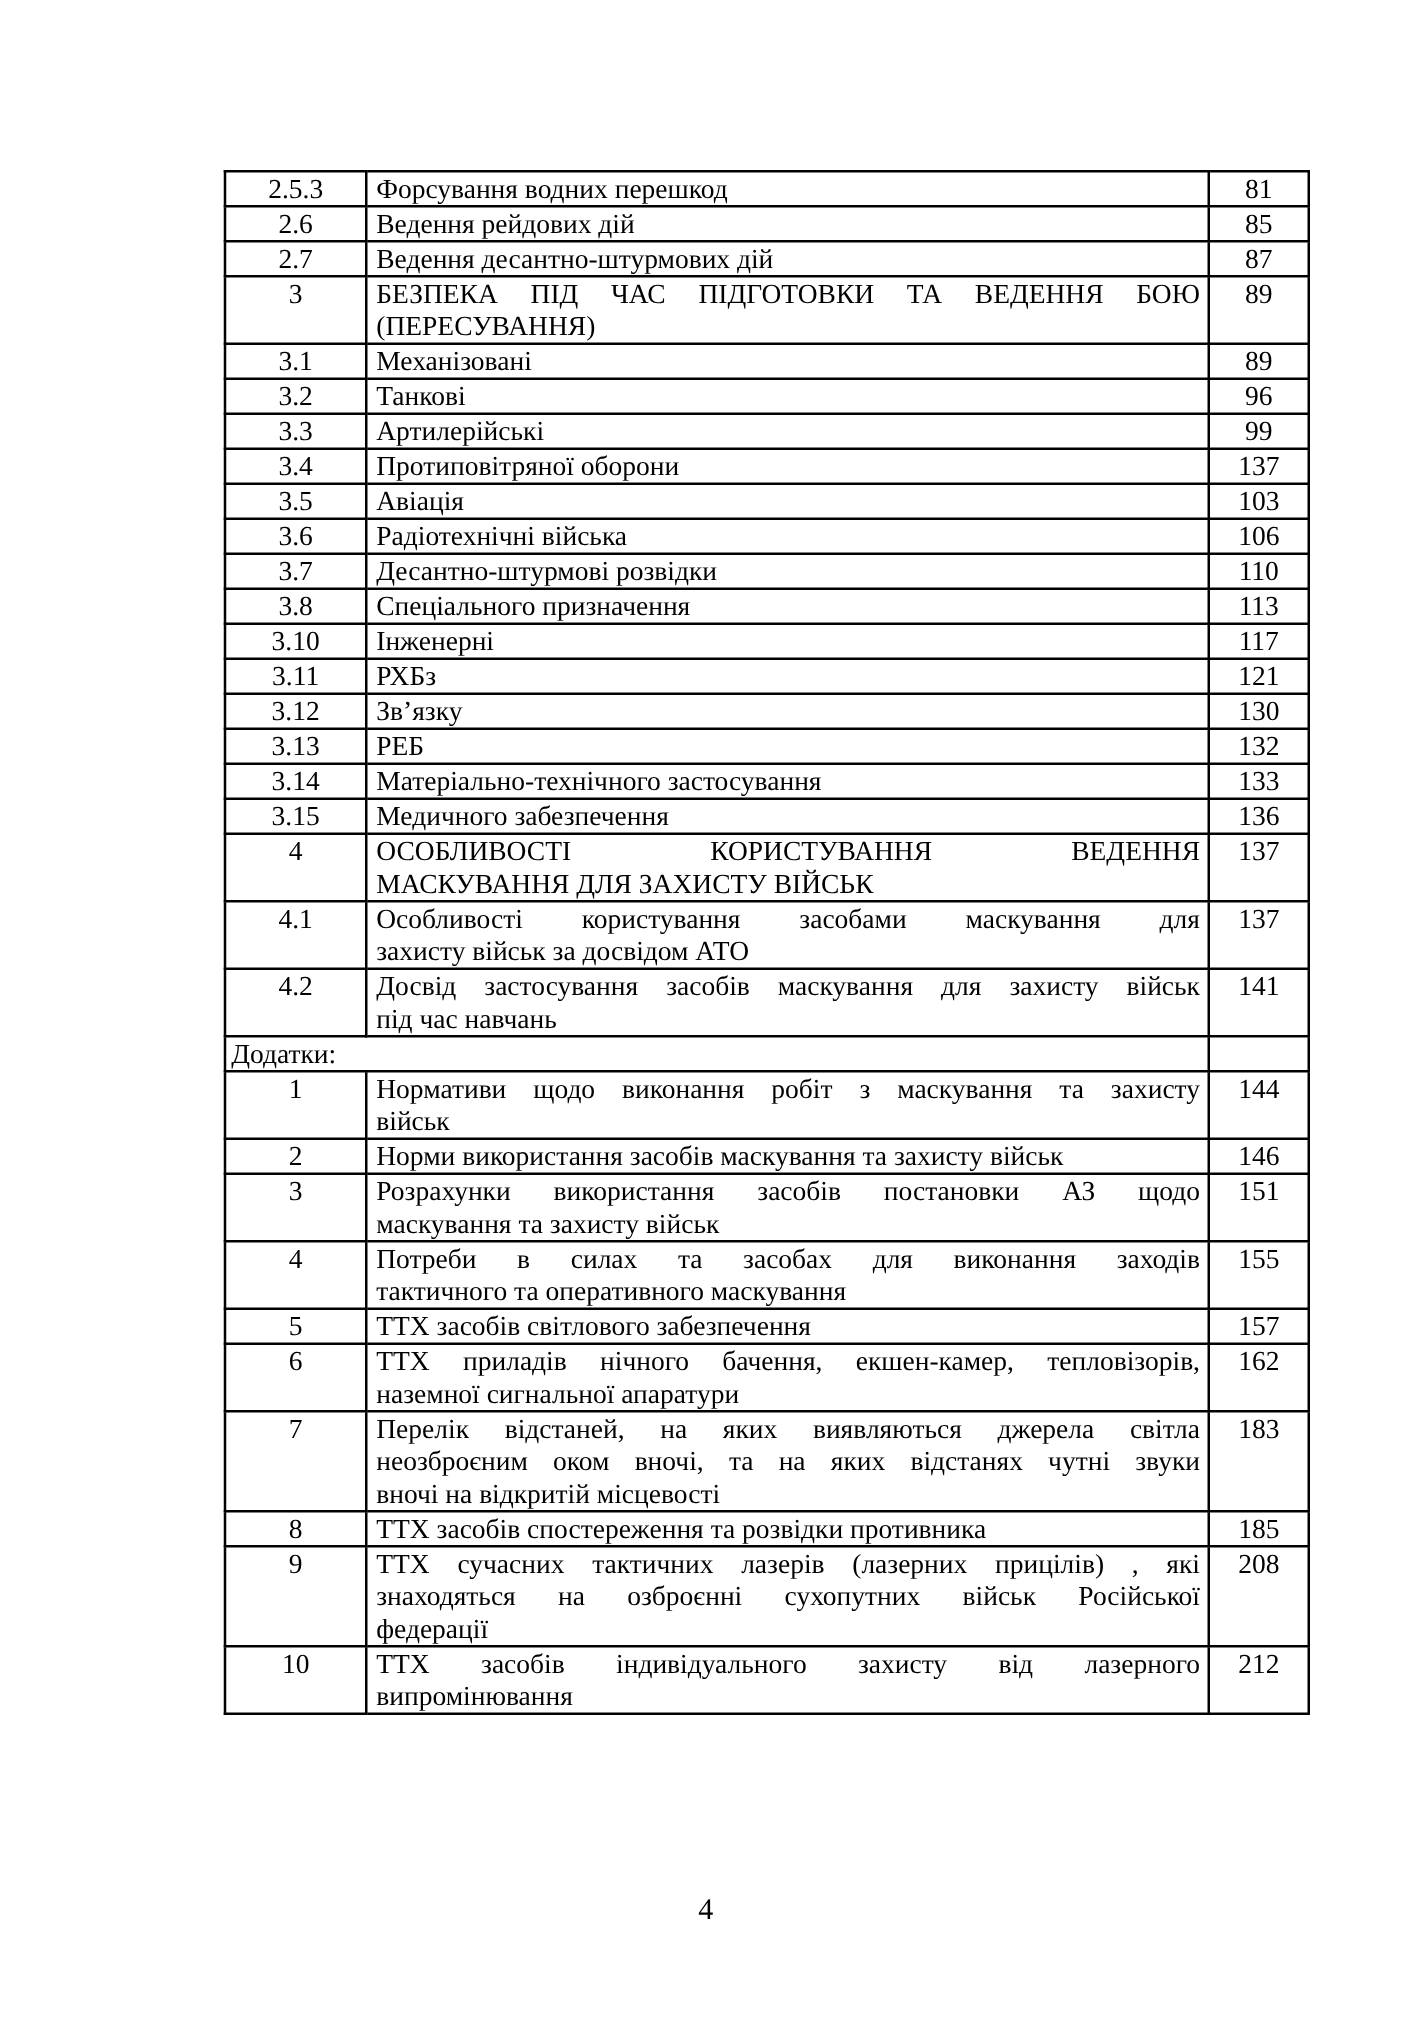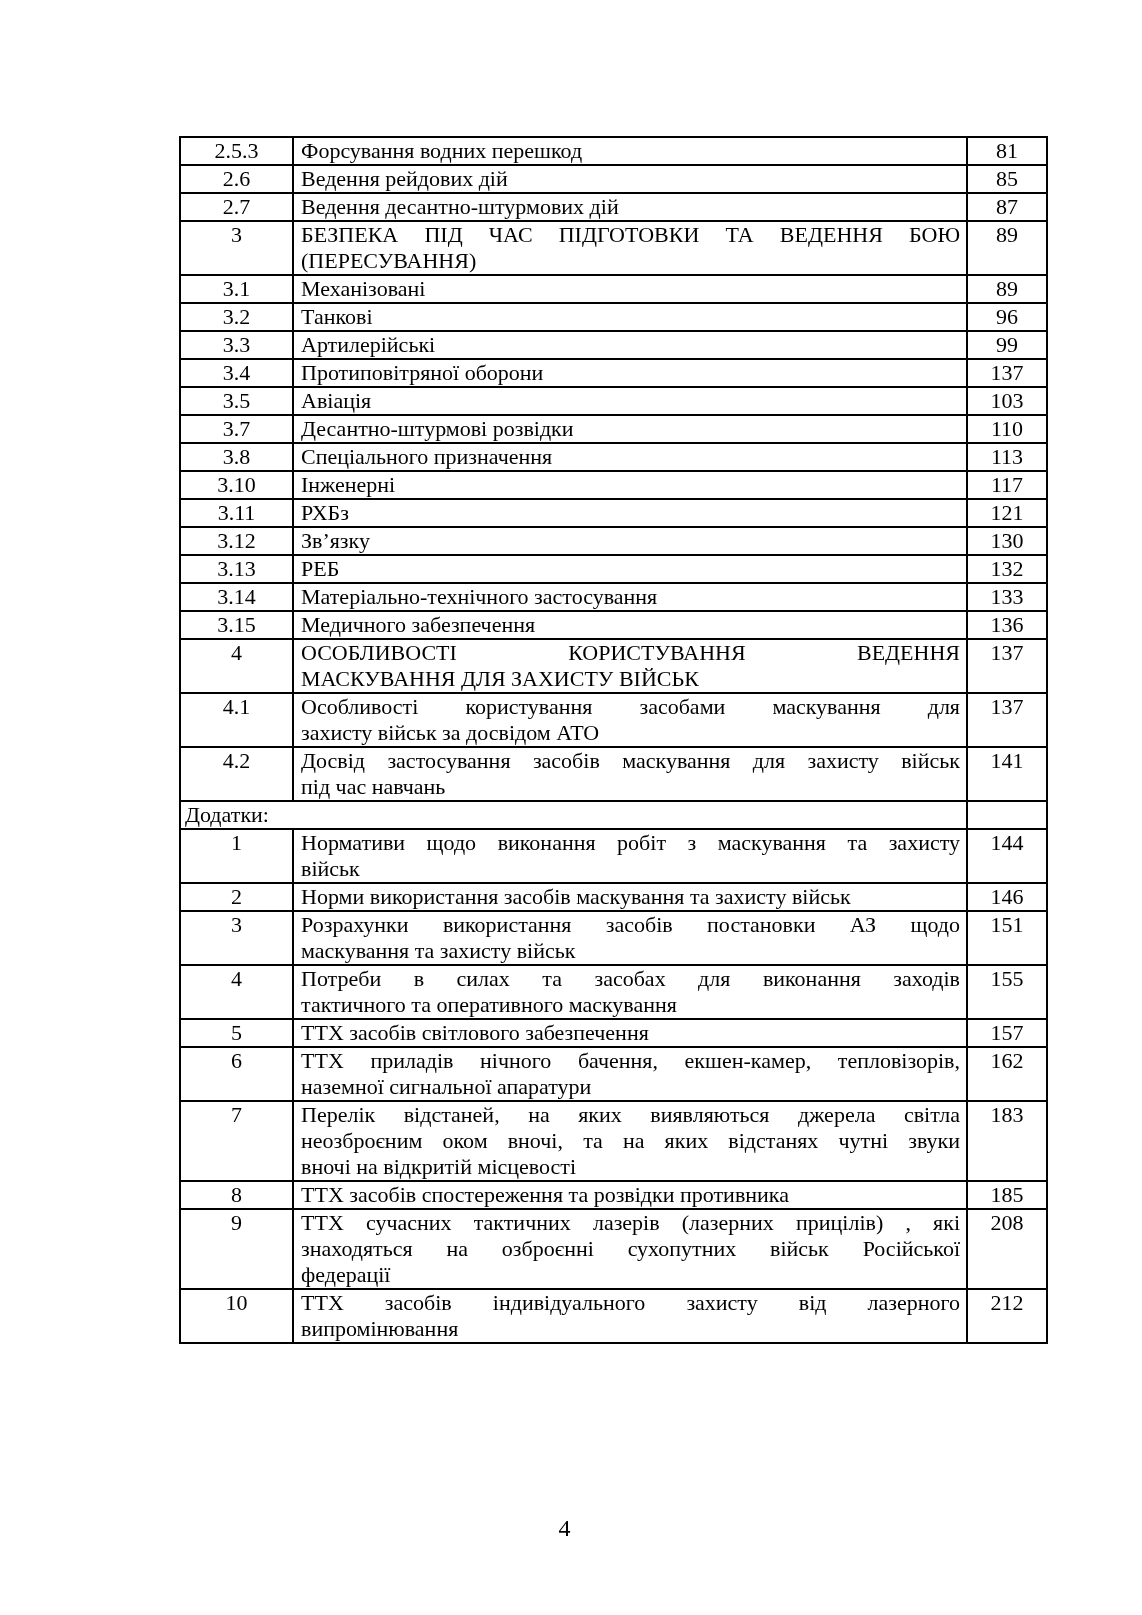"3.6" tr { html: none -> <tr> <td>3.6</td> <td> <div>Радіотехнічні війська</div> </td> <td>106</td> </tr> }
